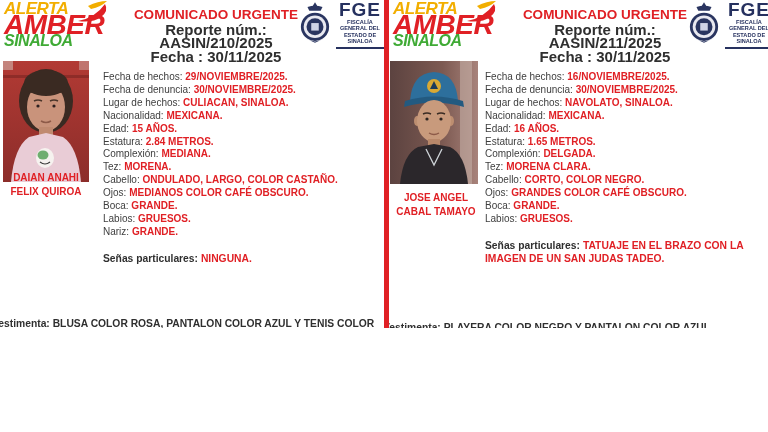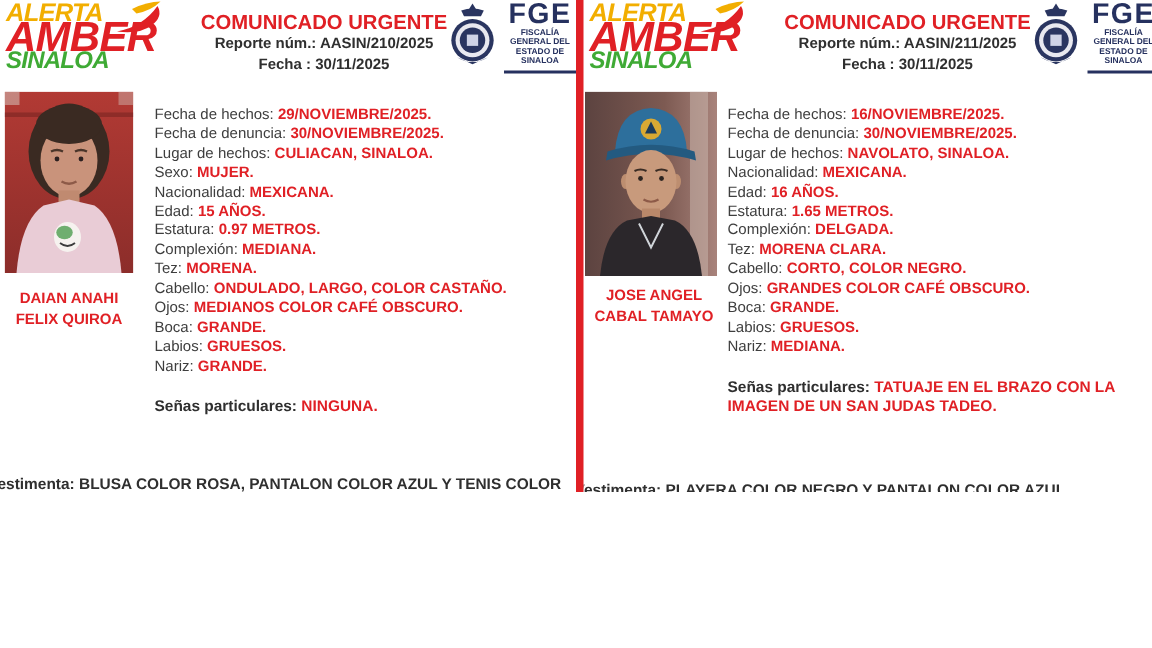"Reporte núm.: AASIN/210/2025" .hc-report,.hc-date { font-size: 10px -> 15px }
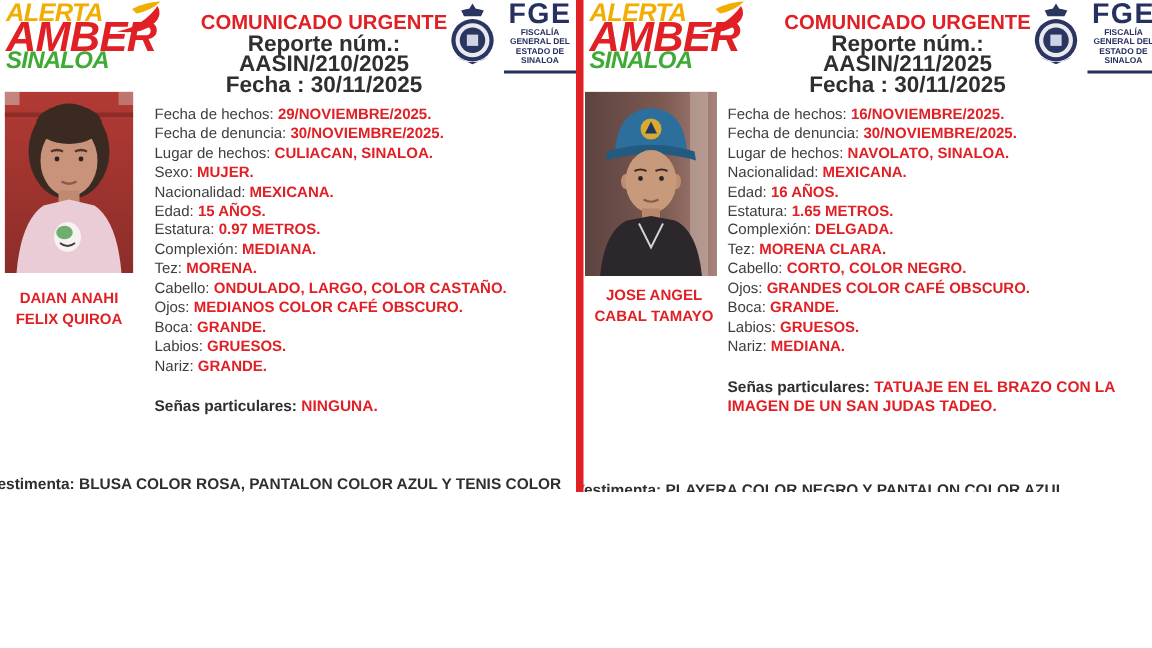"Sexo: MUJER." div.drow { html: <div><span>Sexo:</span> <span>MUJER.</span></div> -> none }
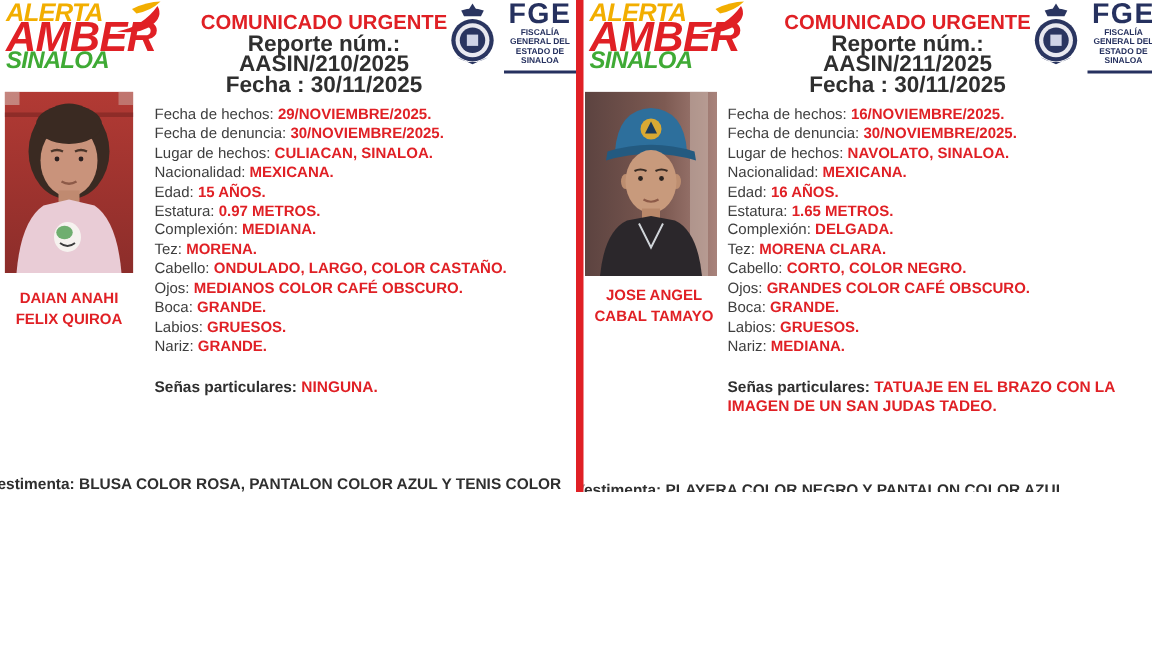"0.97 METROS." span.dvalue { text: 0.97 -> 2.84 }
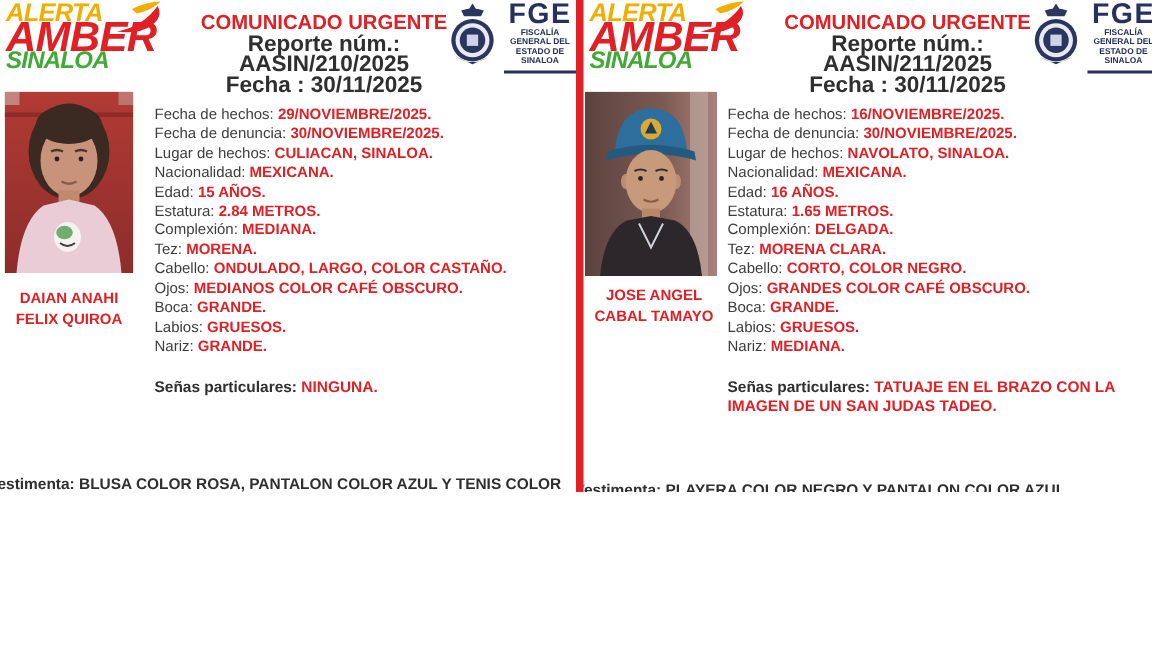"DAIAN ANAHI" .name { top: 193px -> 171px }
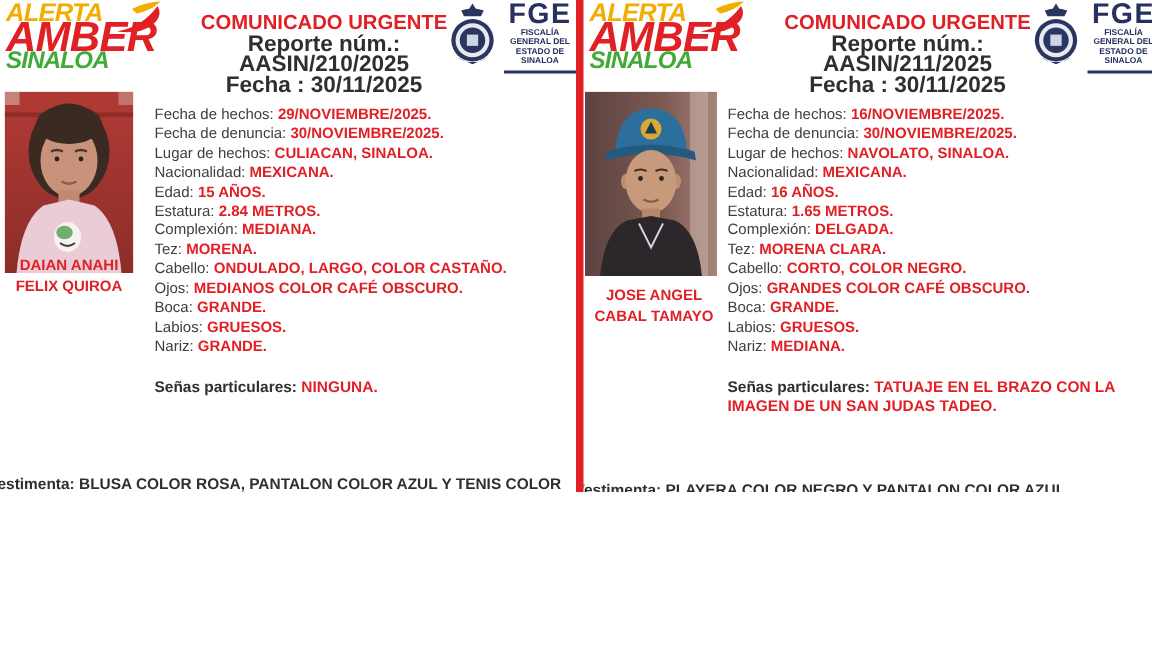"Nariz: MEDIANA." div.drow { html: <div><span>Nariz:</span> <span>MEDIANA.</span></div> -> none }
